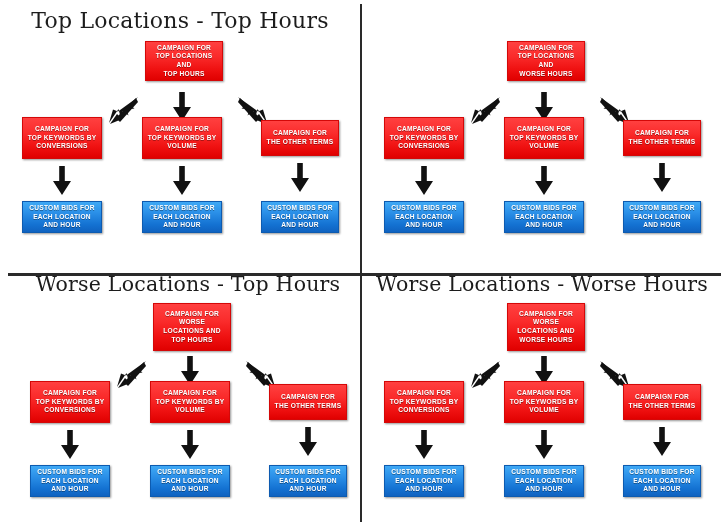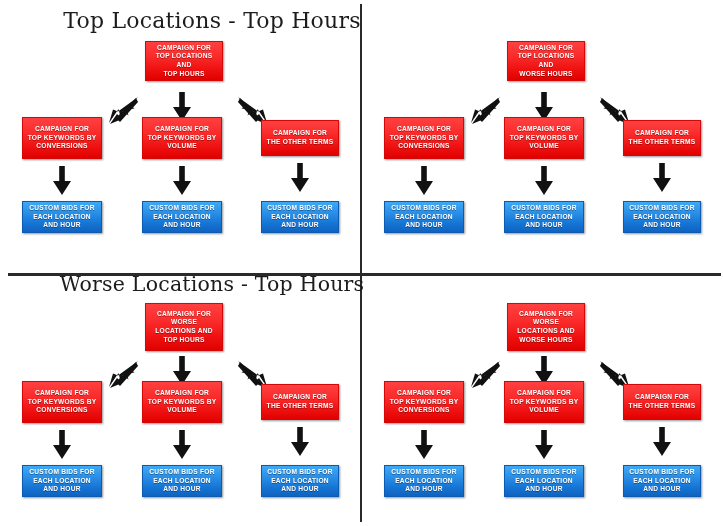"Top Locations - Top Hours" .quad-title { padding-left: 32px -> none }
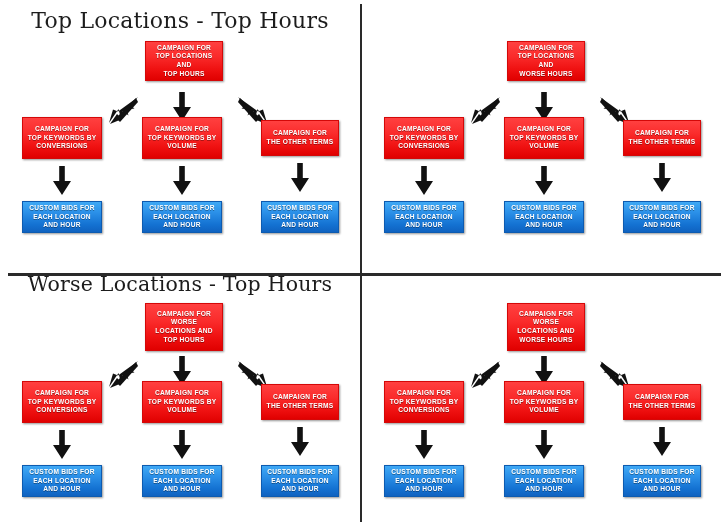"Worse Locations - Top Hours" .q-bl { left: 0 -> 8px }
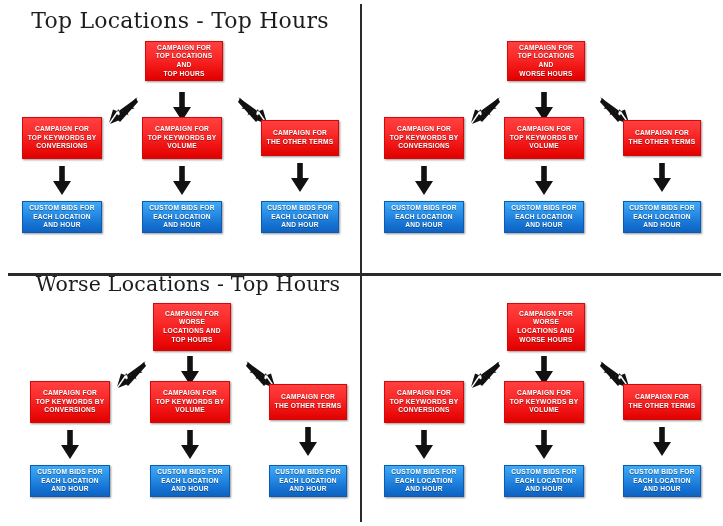"Worse Locations - Worse Hours" div.quad-title { html: none -> <div>Worse Locations - Worse Hours</div> }
